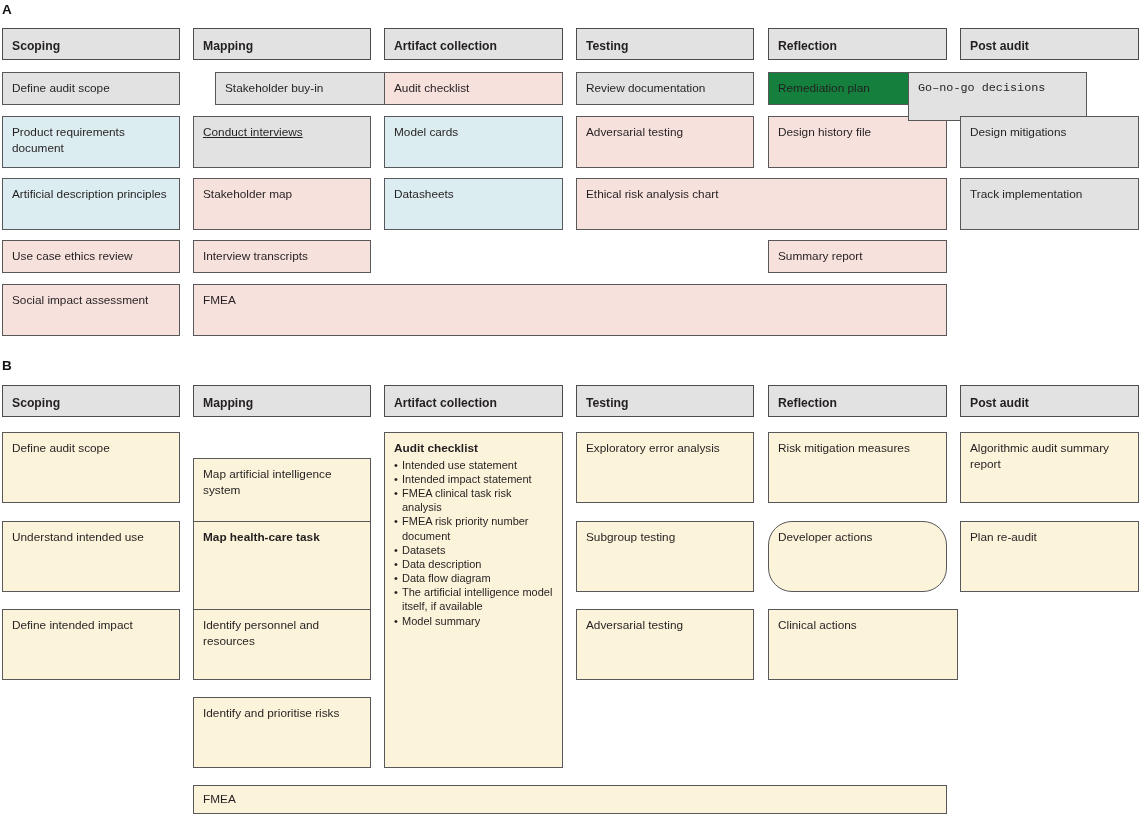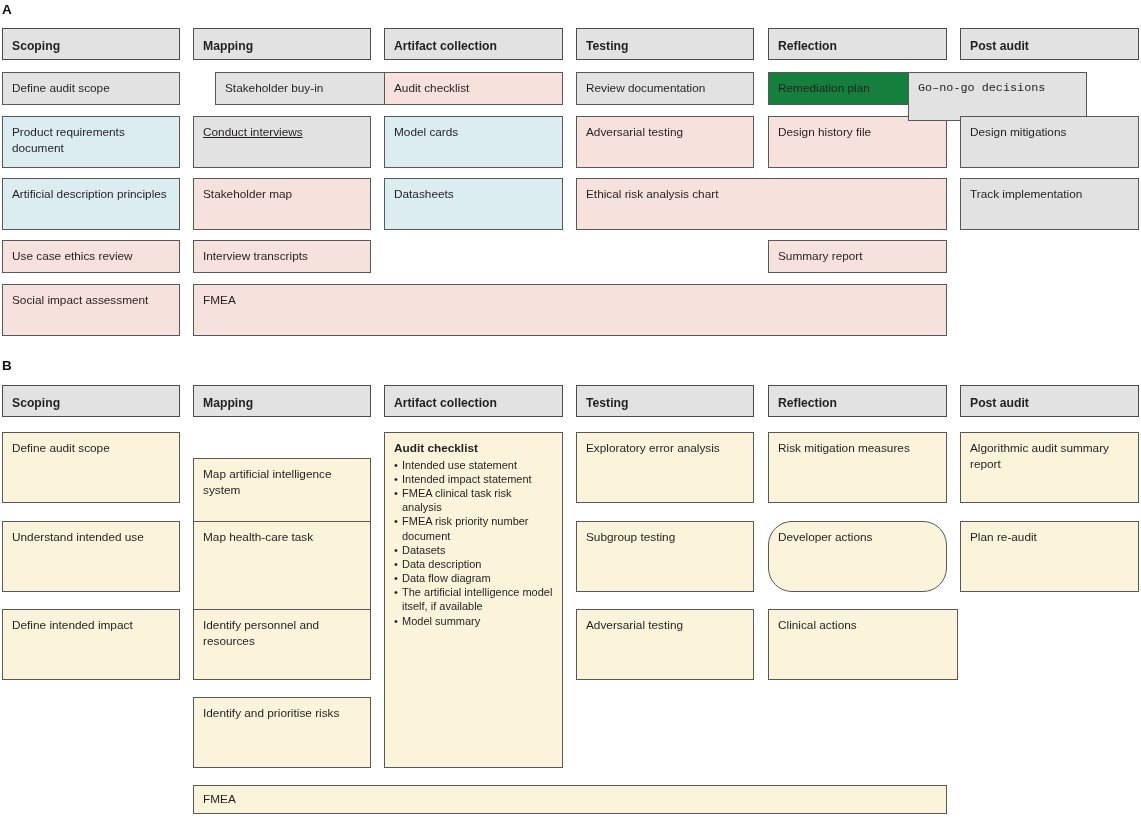"Map health-care task" div.box { font-weight: none -> bold }
